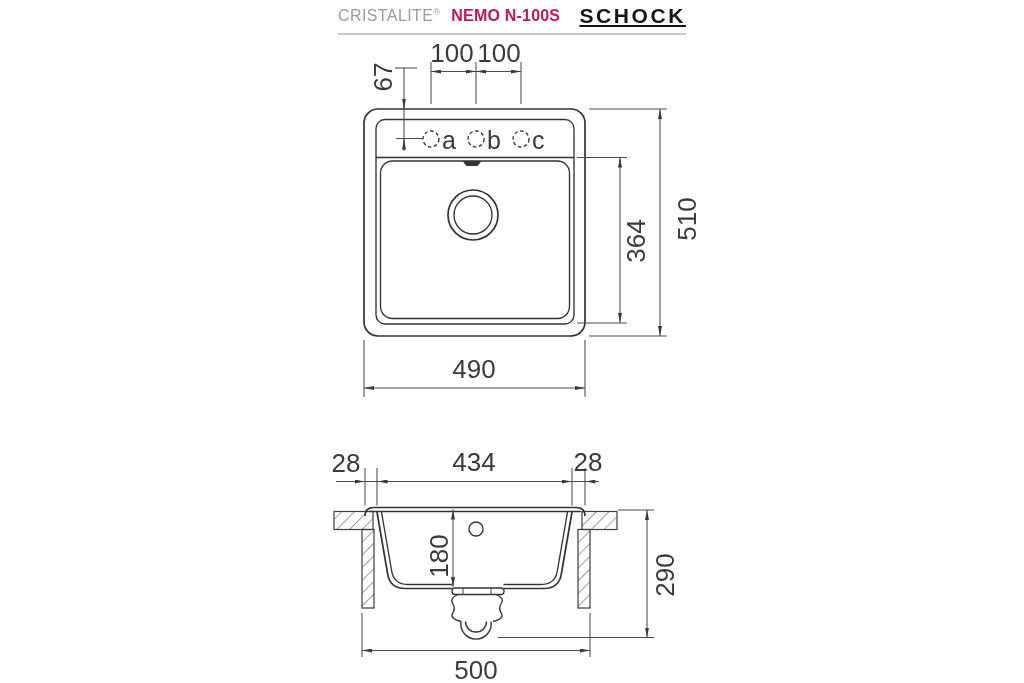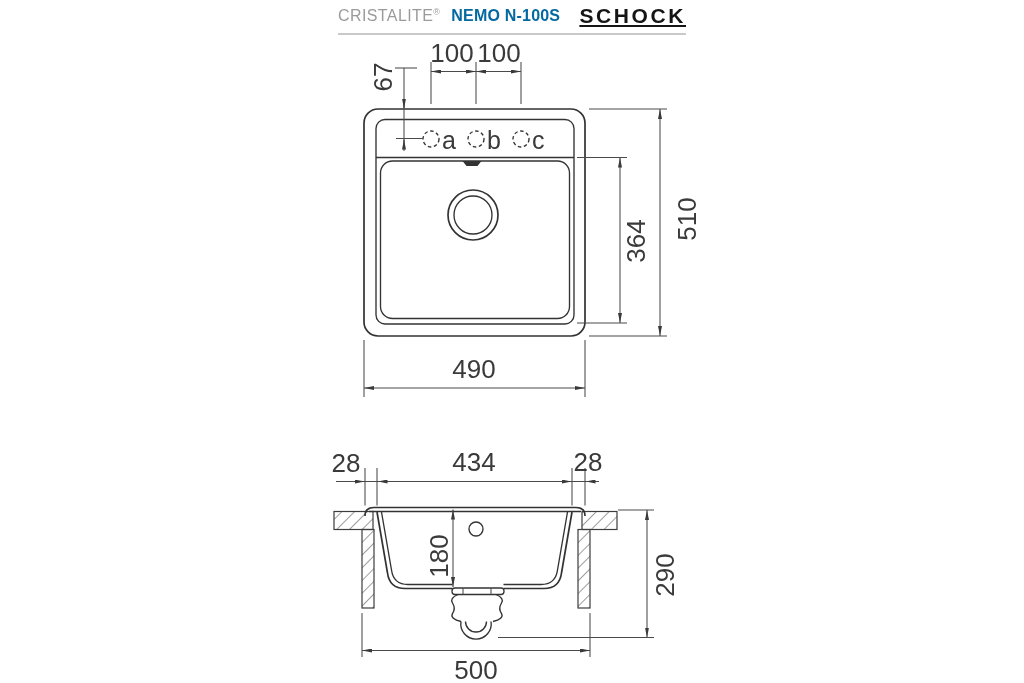"NEMO N-100S" .model { color: #0369a1 -> #be185d }
